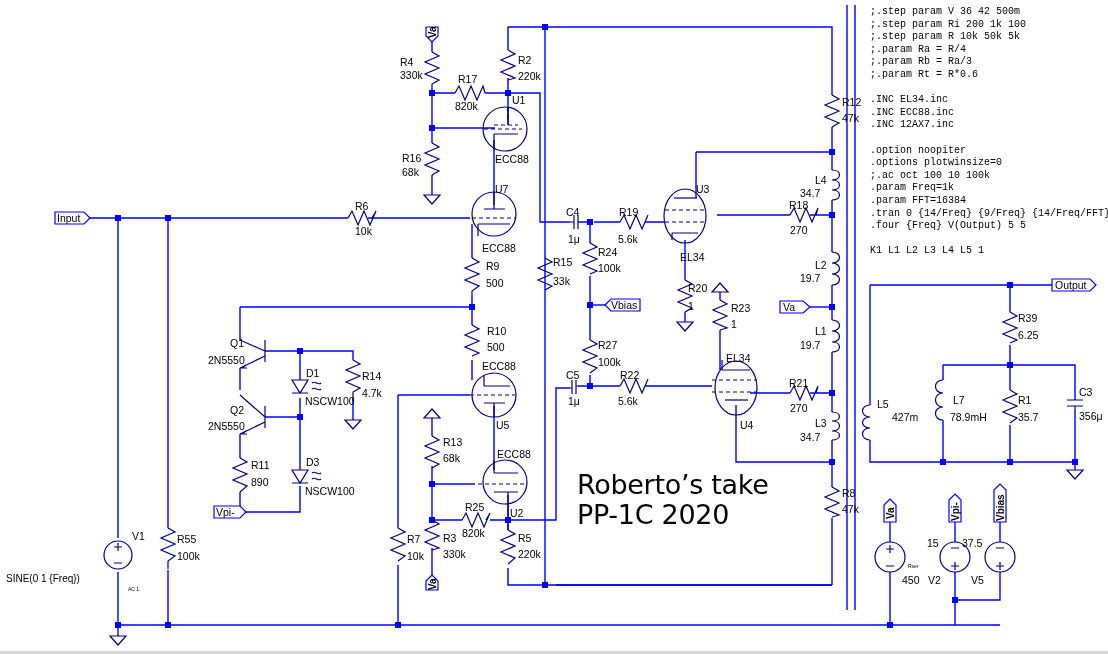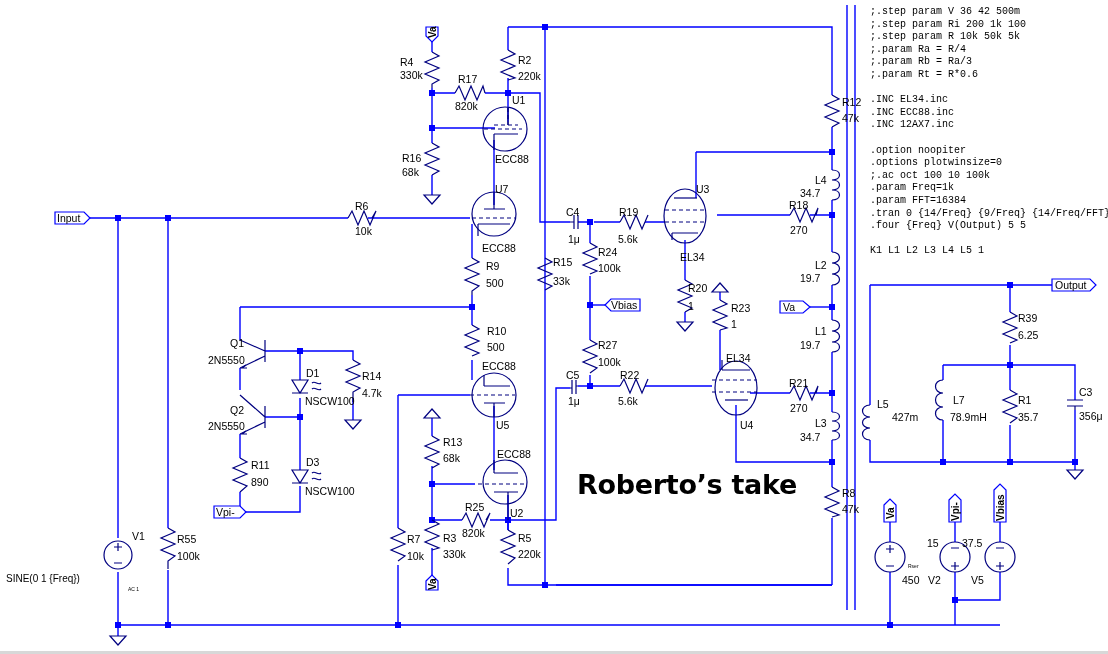"Roberto’s take" #title { font-weight: bold -> normal }
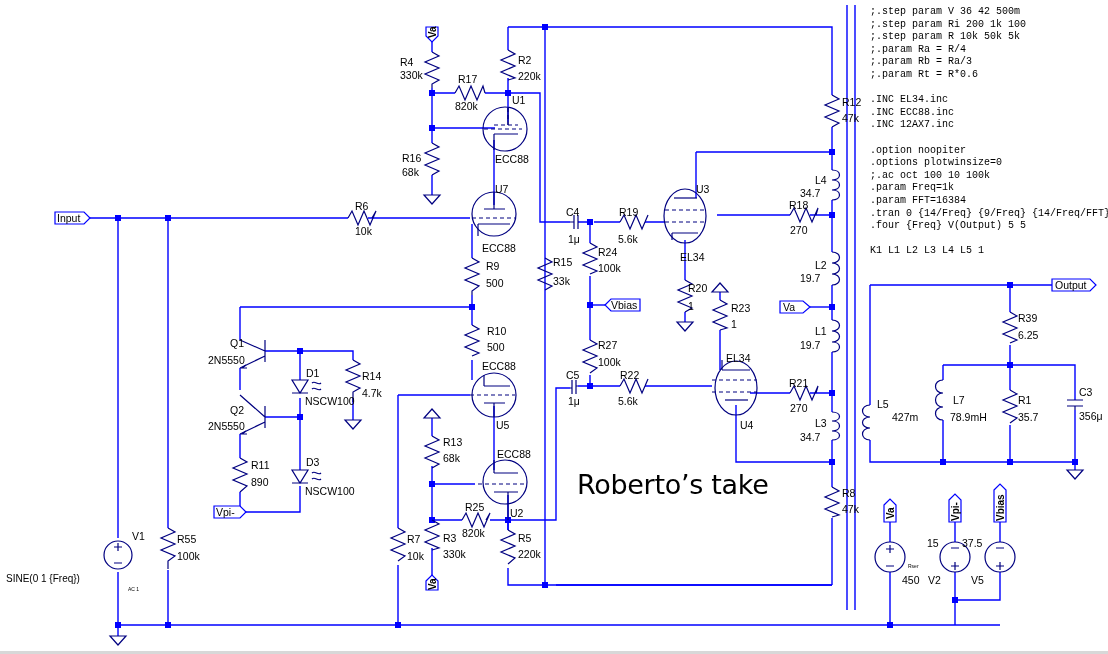"PP-1C 2020" div { html: none -> <div>PP-1C 2020</div> }
